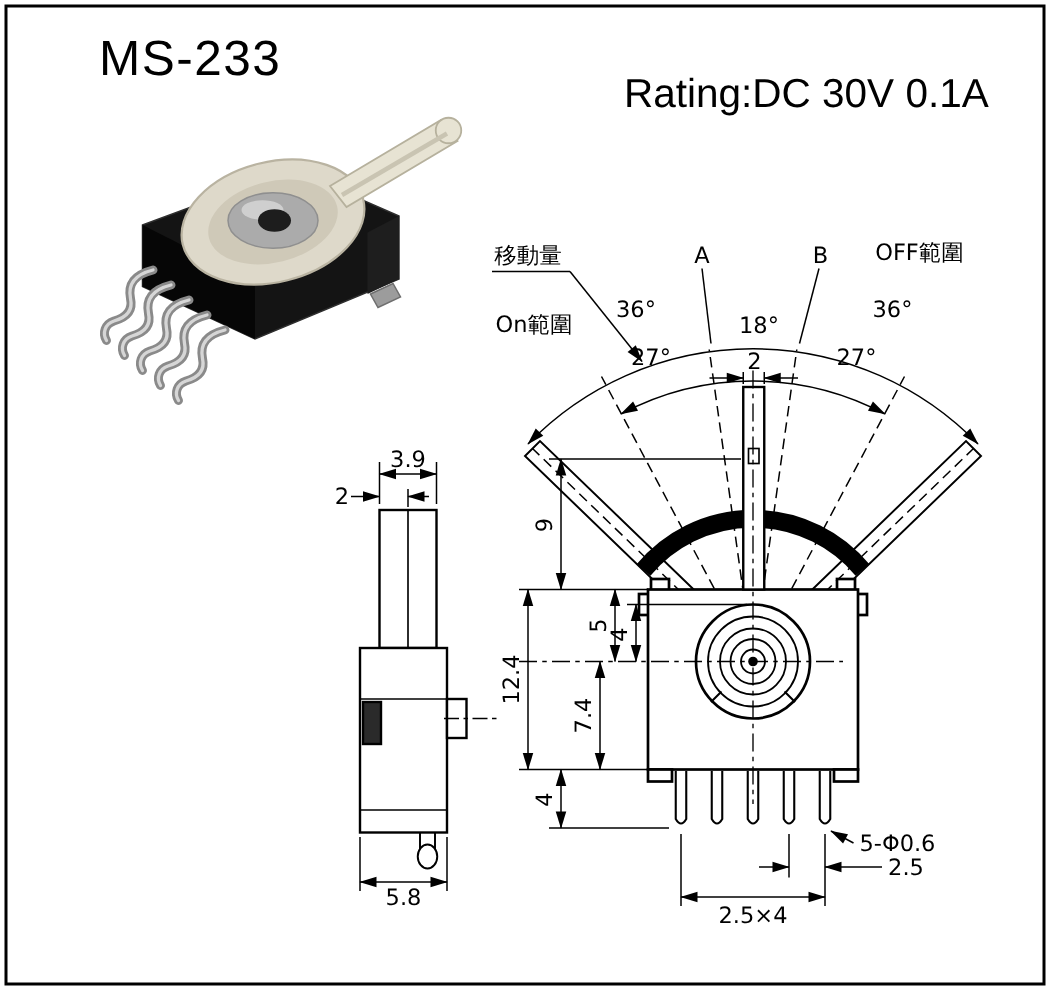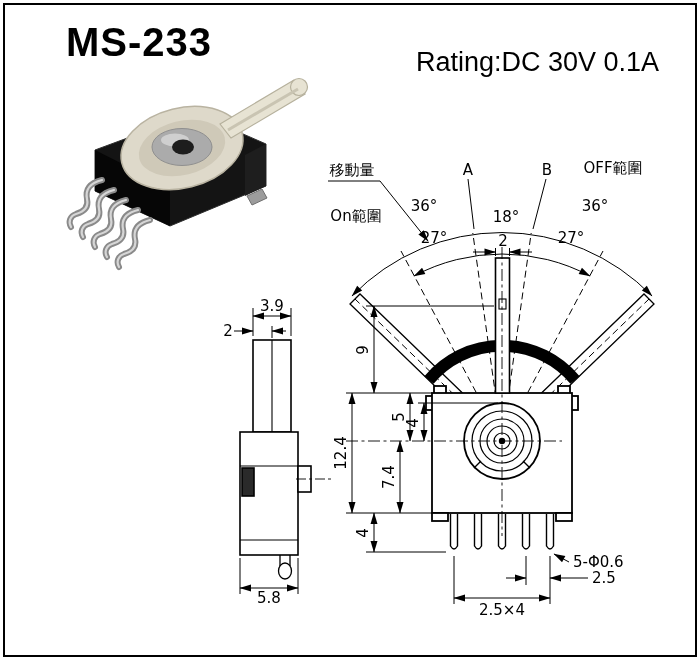"MS-233" .title { font-size: 40px -> 33px; font-weight: bold -> normal }
